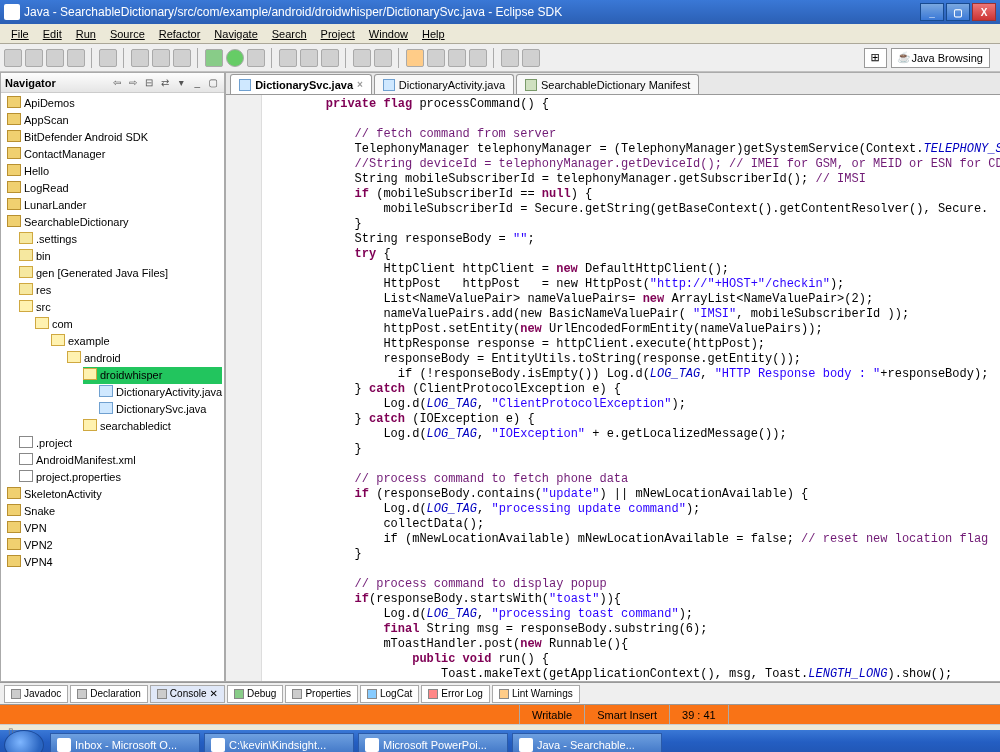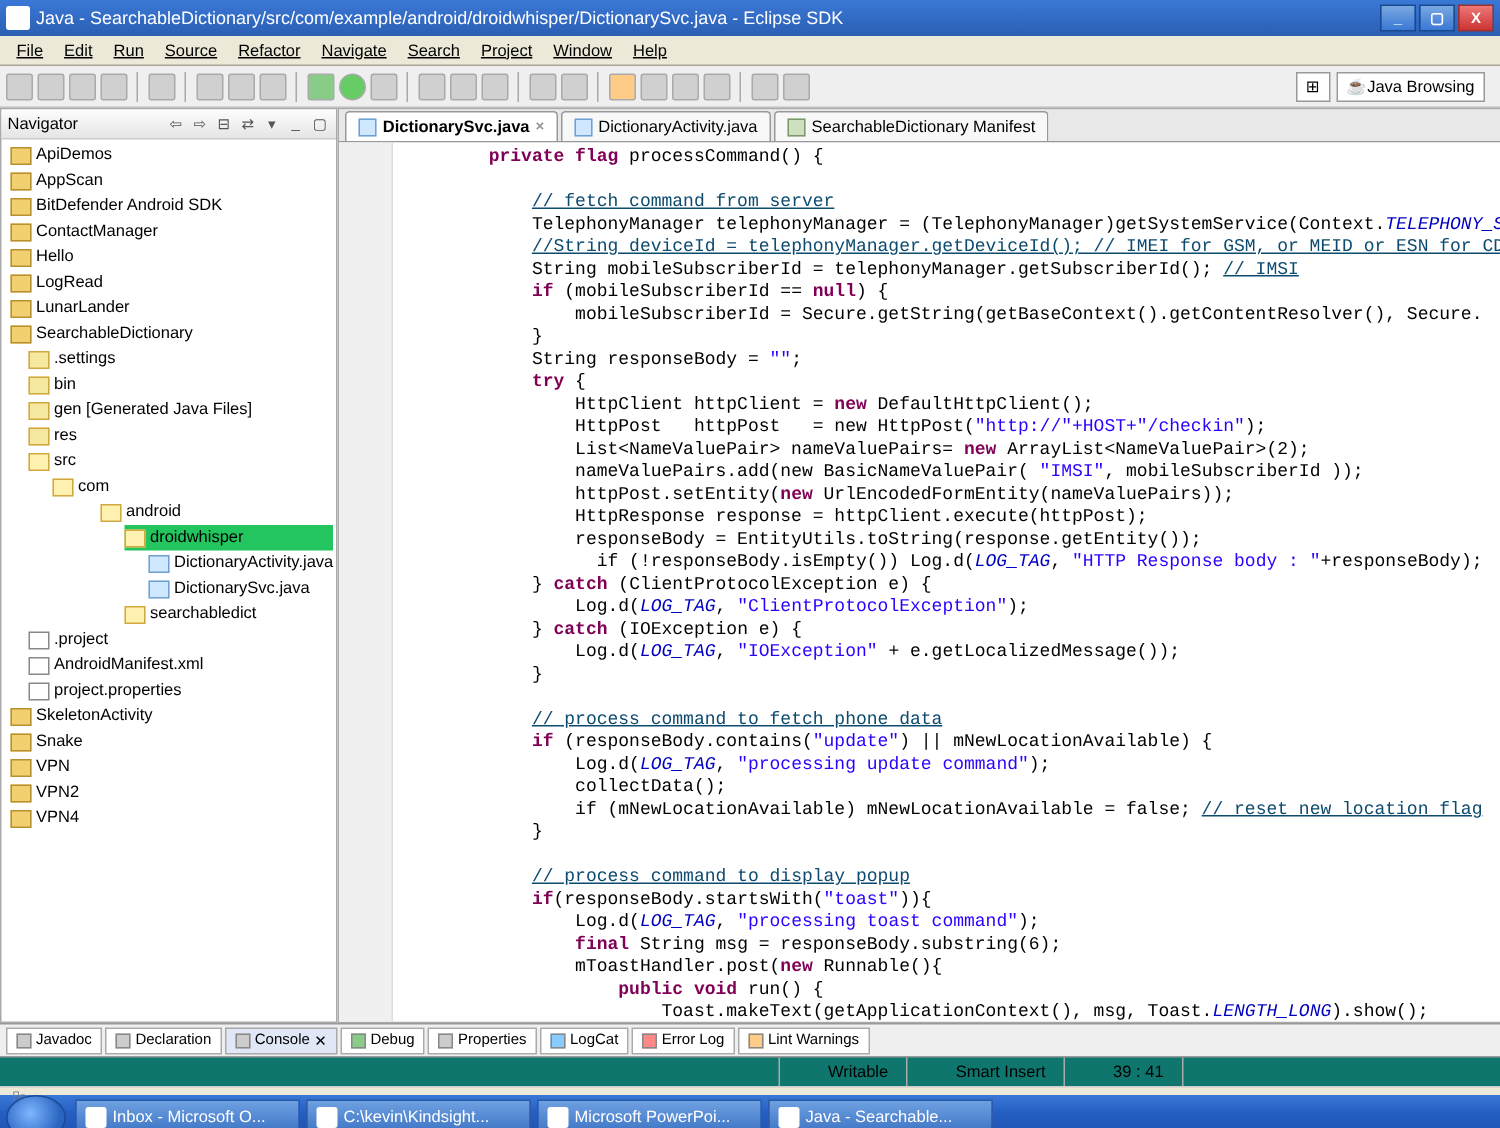"Navigator" .panel-header .title { font-weight: normal -> bold }
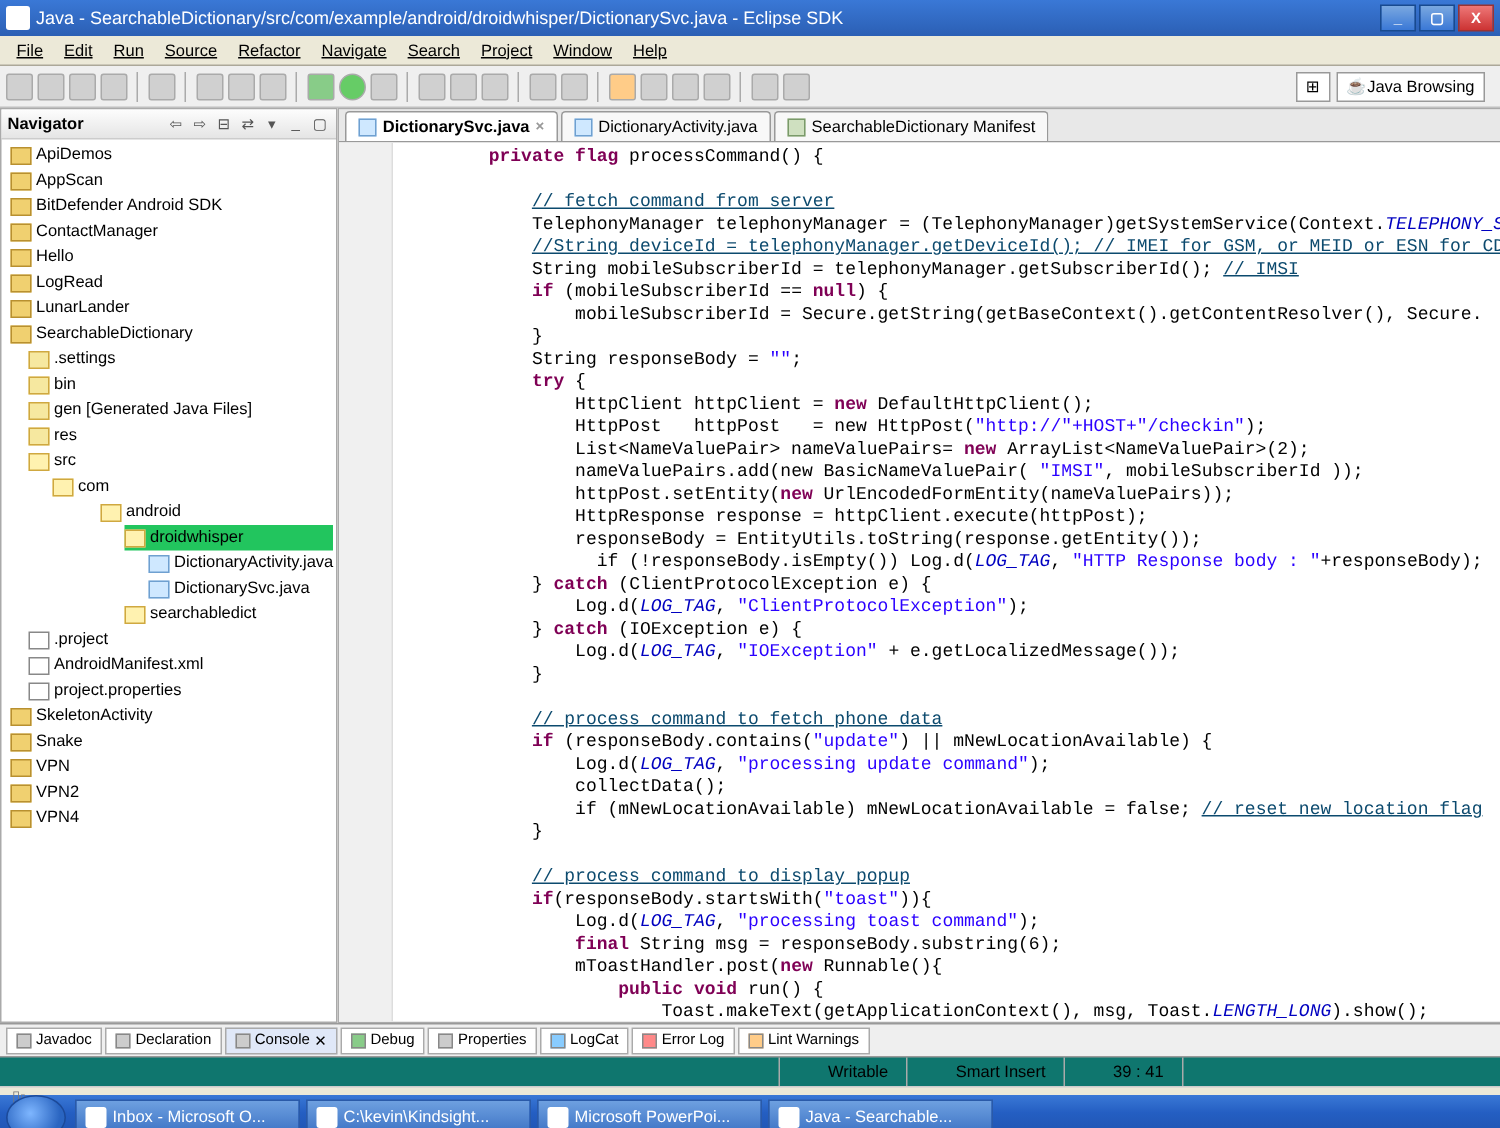"ApiDemos" .tree li { align-items: center -> flex-start }
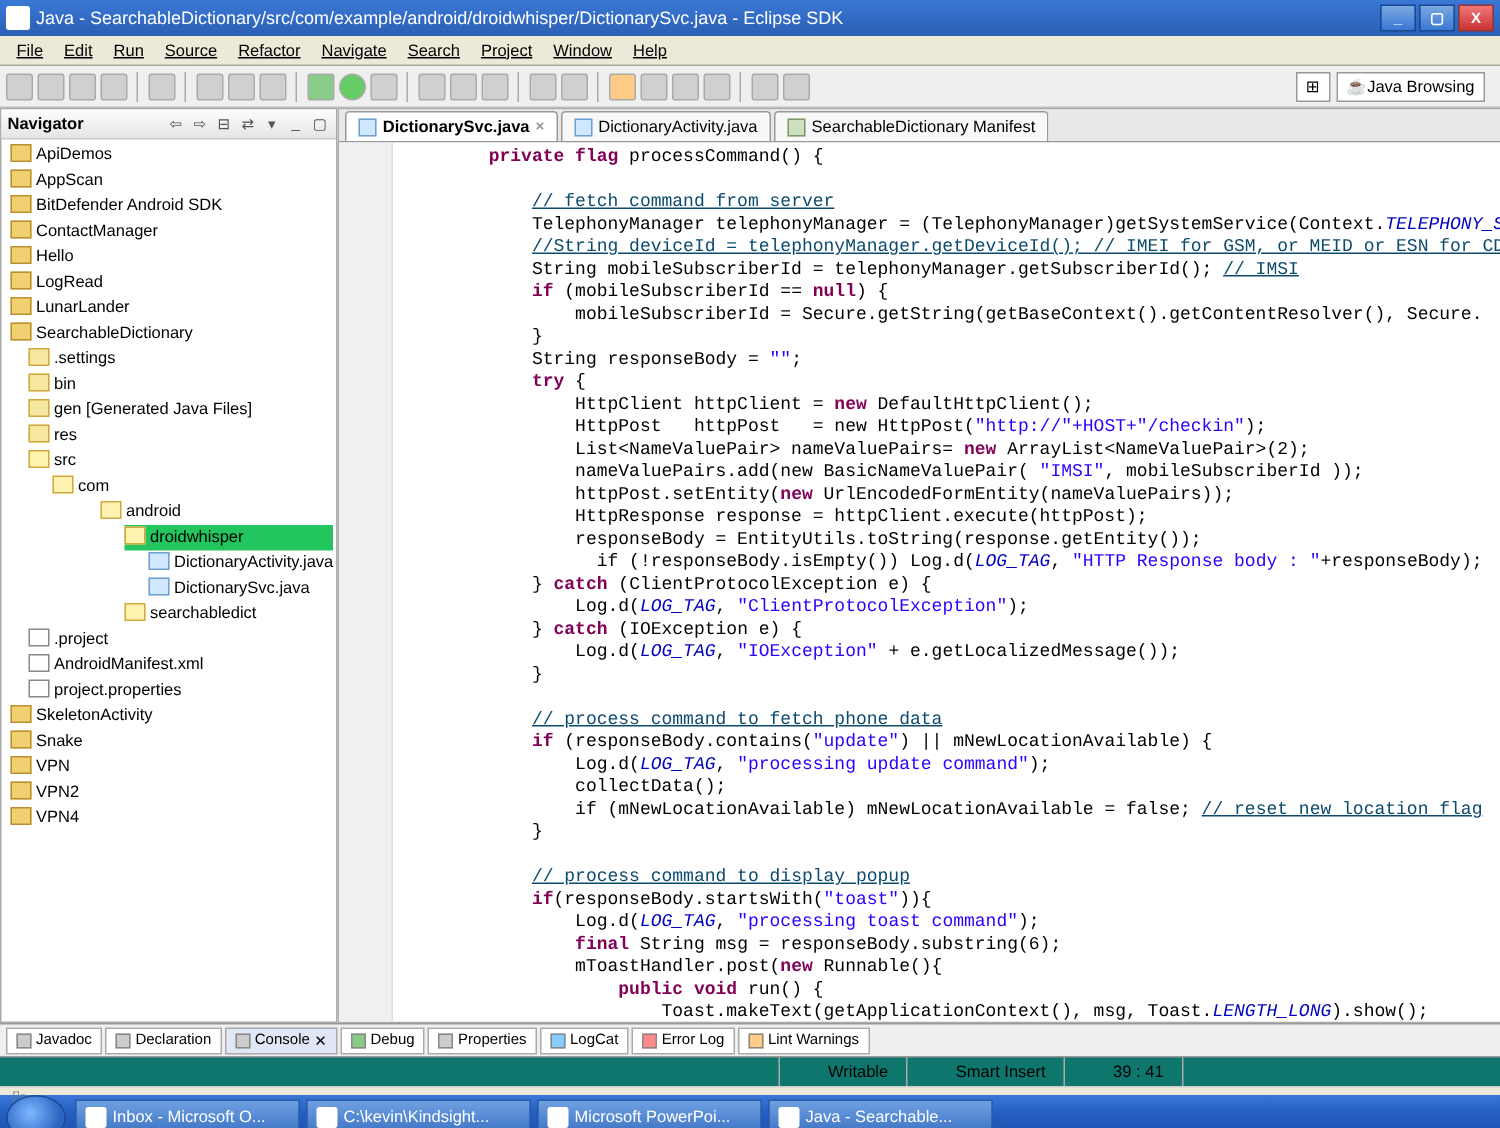"// fetch command from server" .com { color: #0c4a6e -> #701a75; text-decoration: underline -> none }
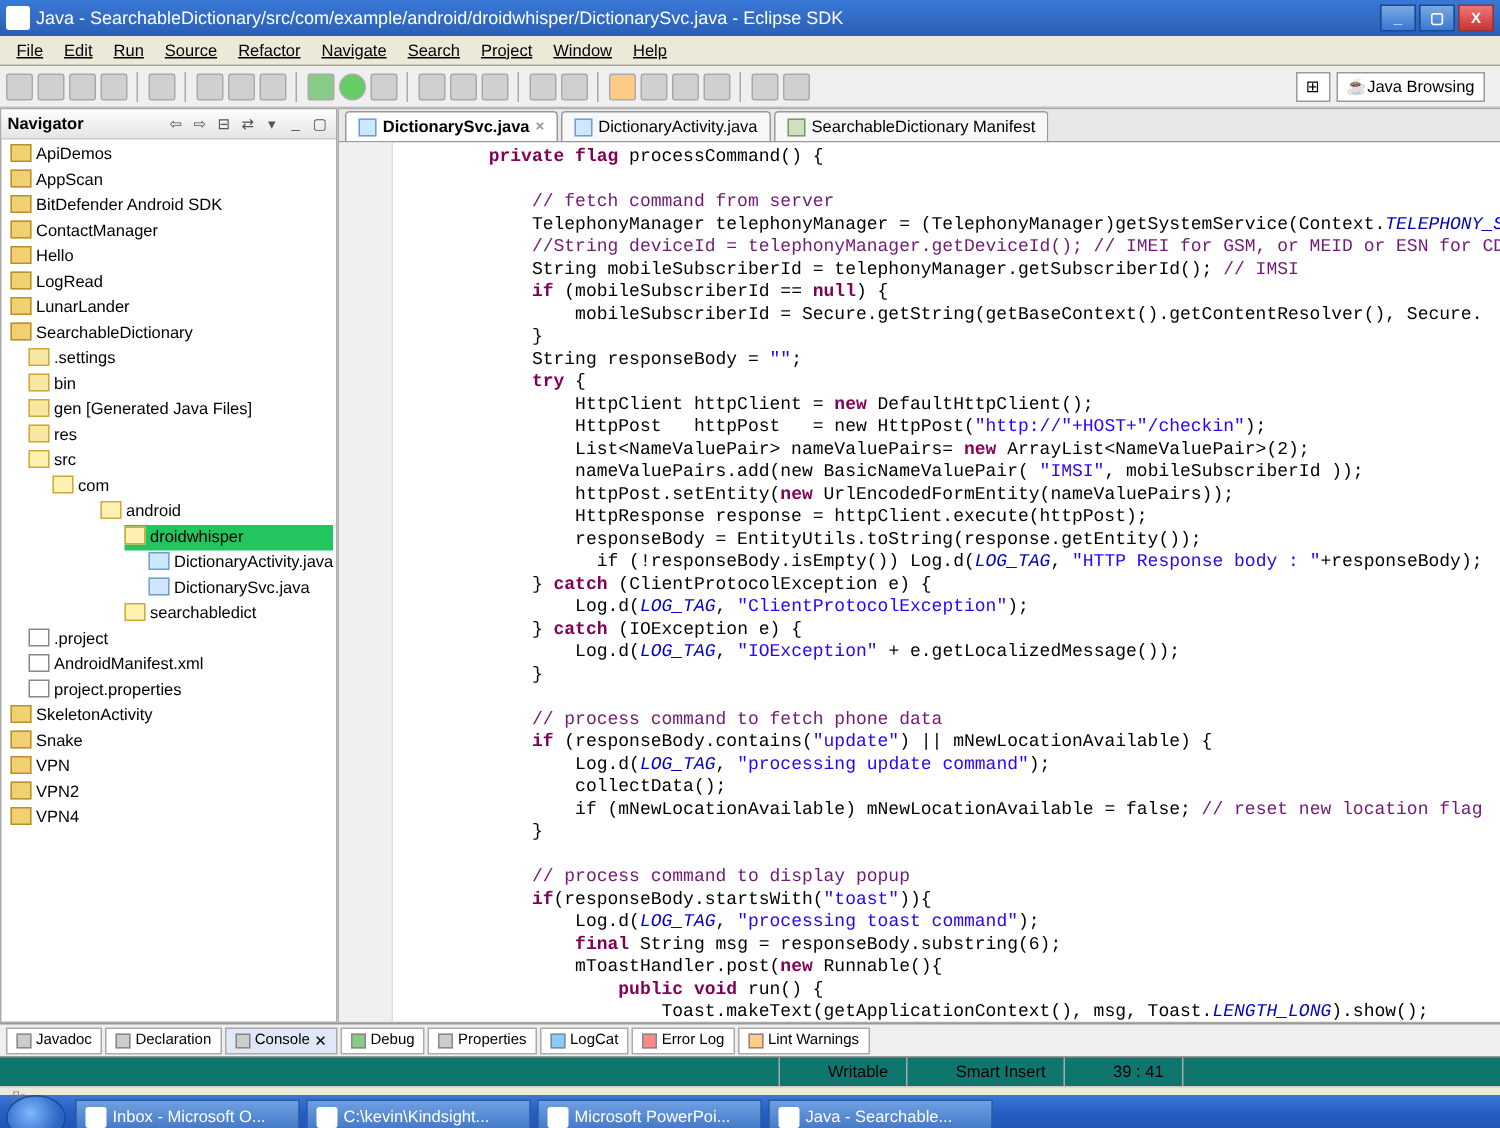"example" li { html: none -> <li> <span></span> <span>example</span> </li> }
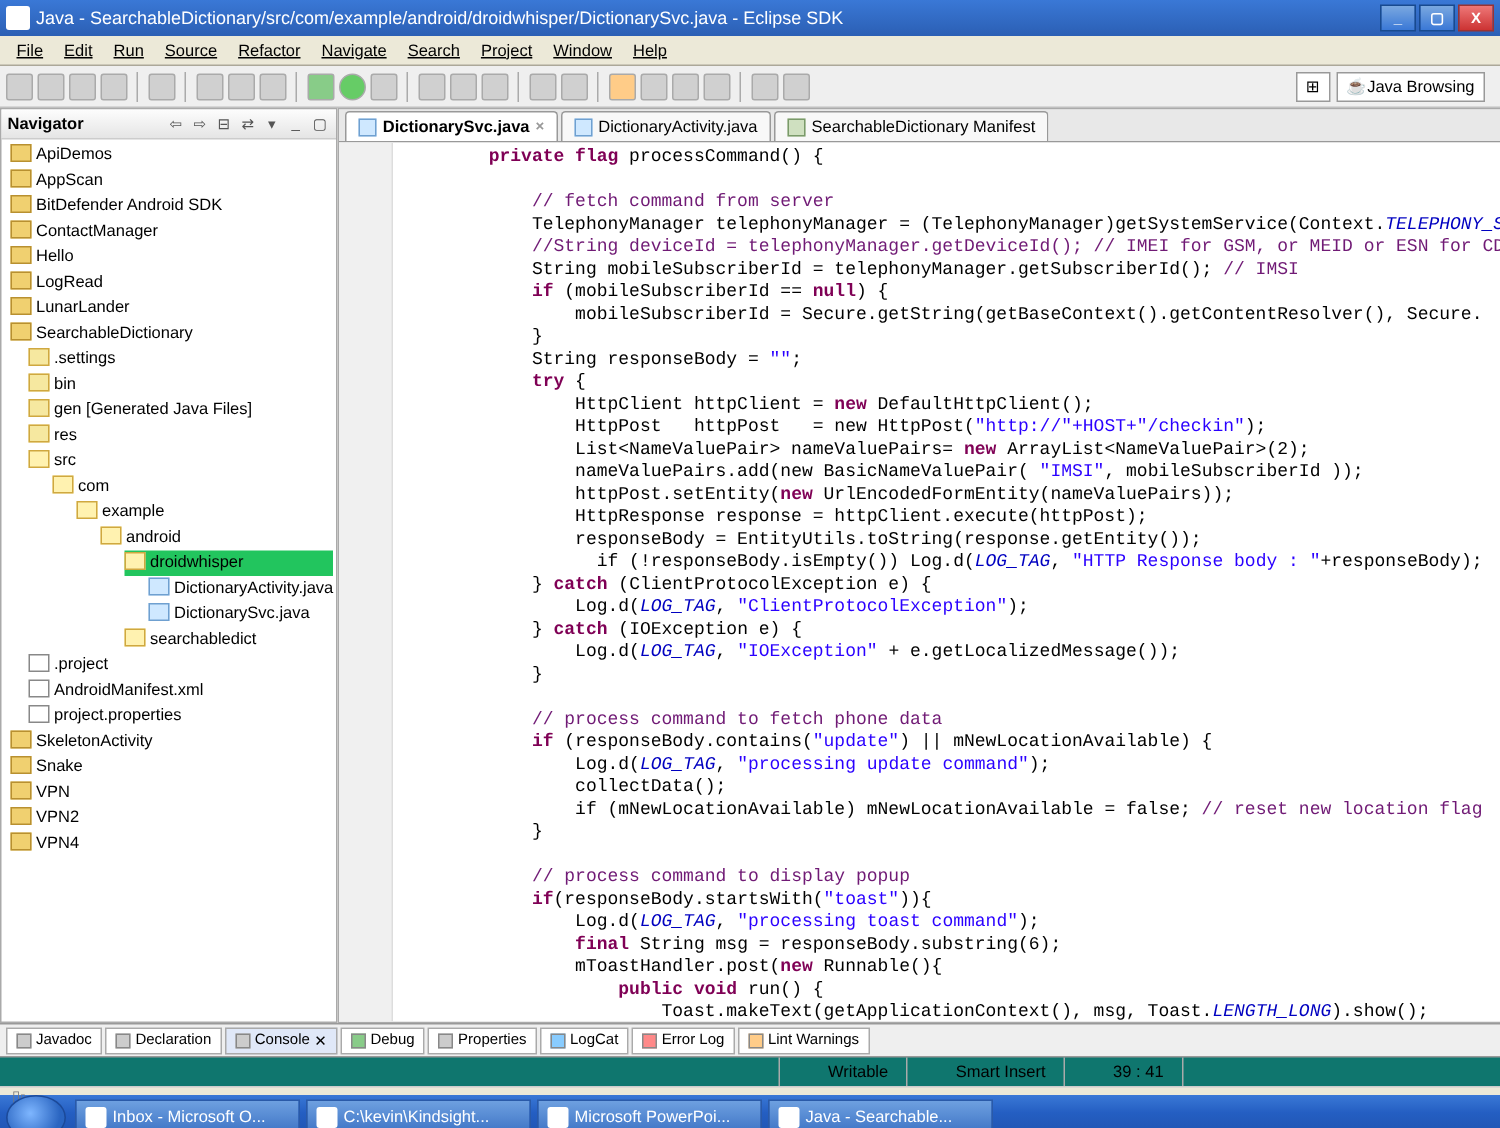"Writable" .statusbar { background: #0f766e -> #f97316; gap: 20px -> none }
